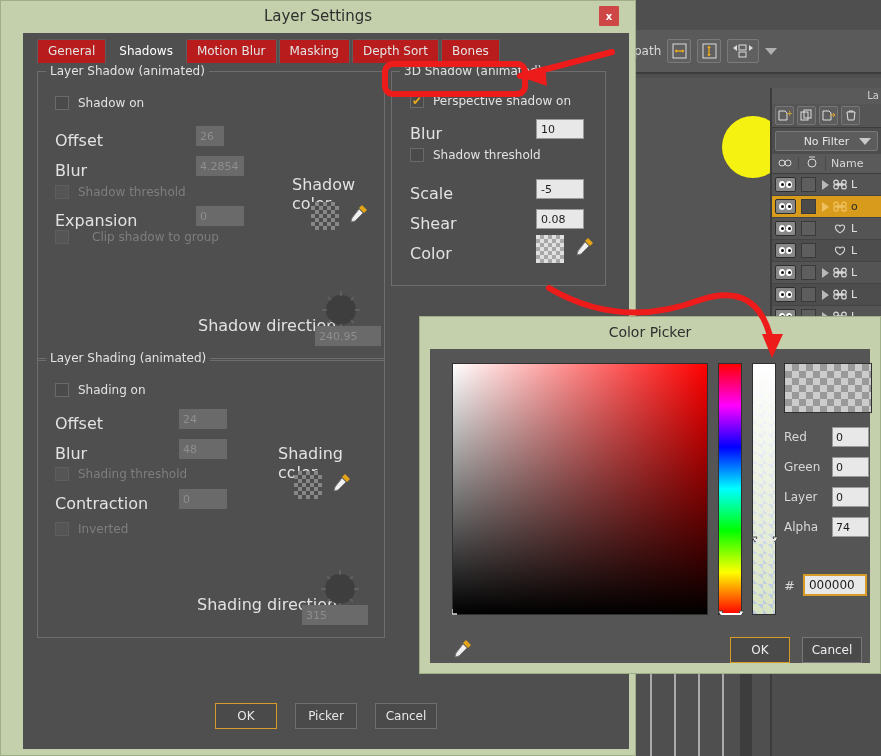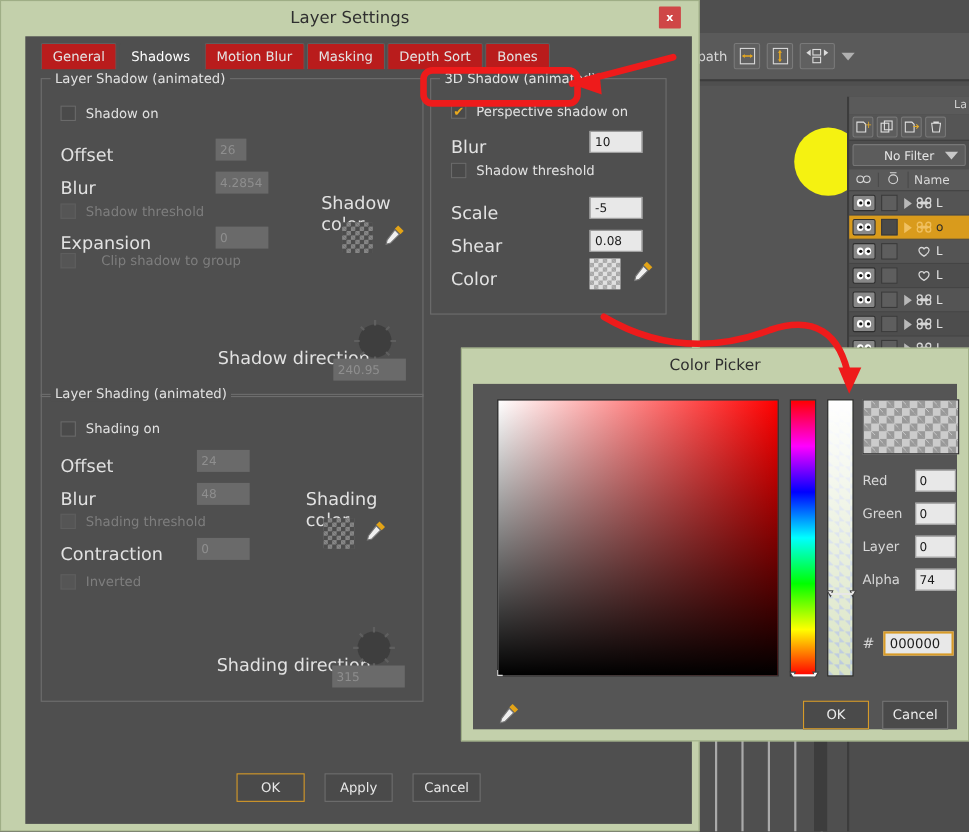"240.95" div.field { left: 265px -> 277px }
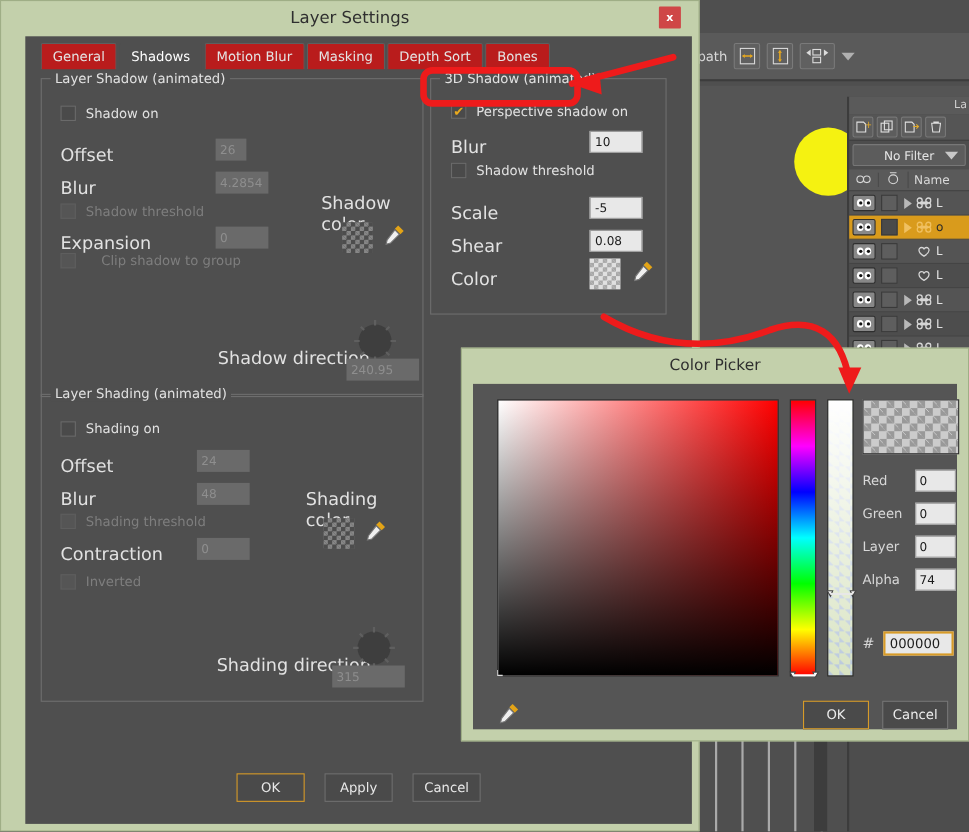"Apply" div.dlgbtn { text: Apply -> Picker }
